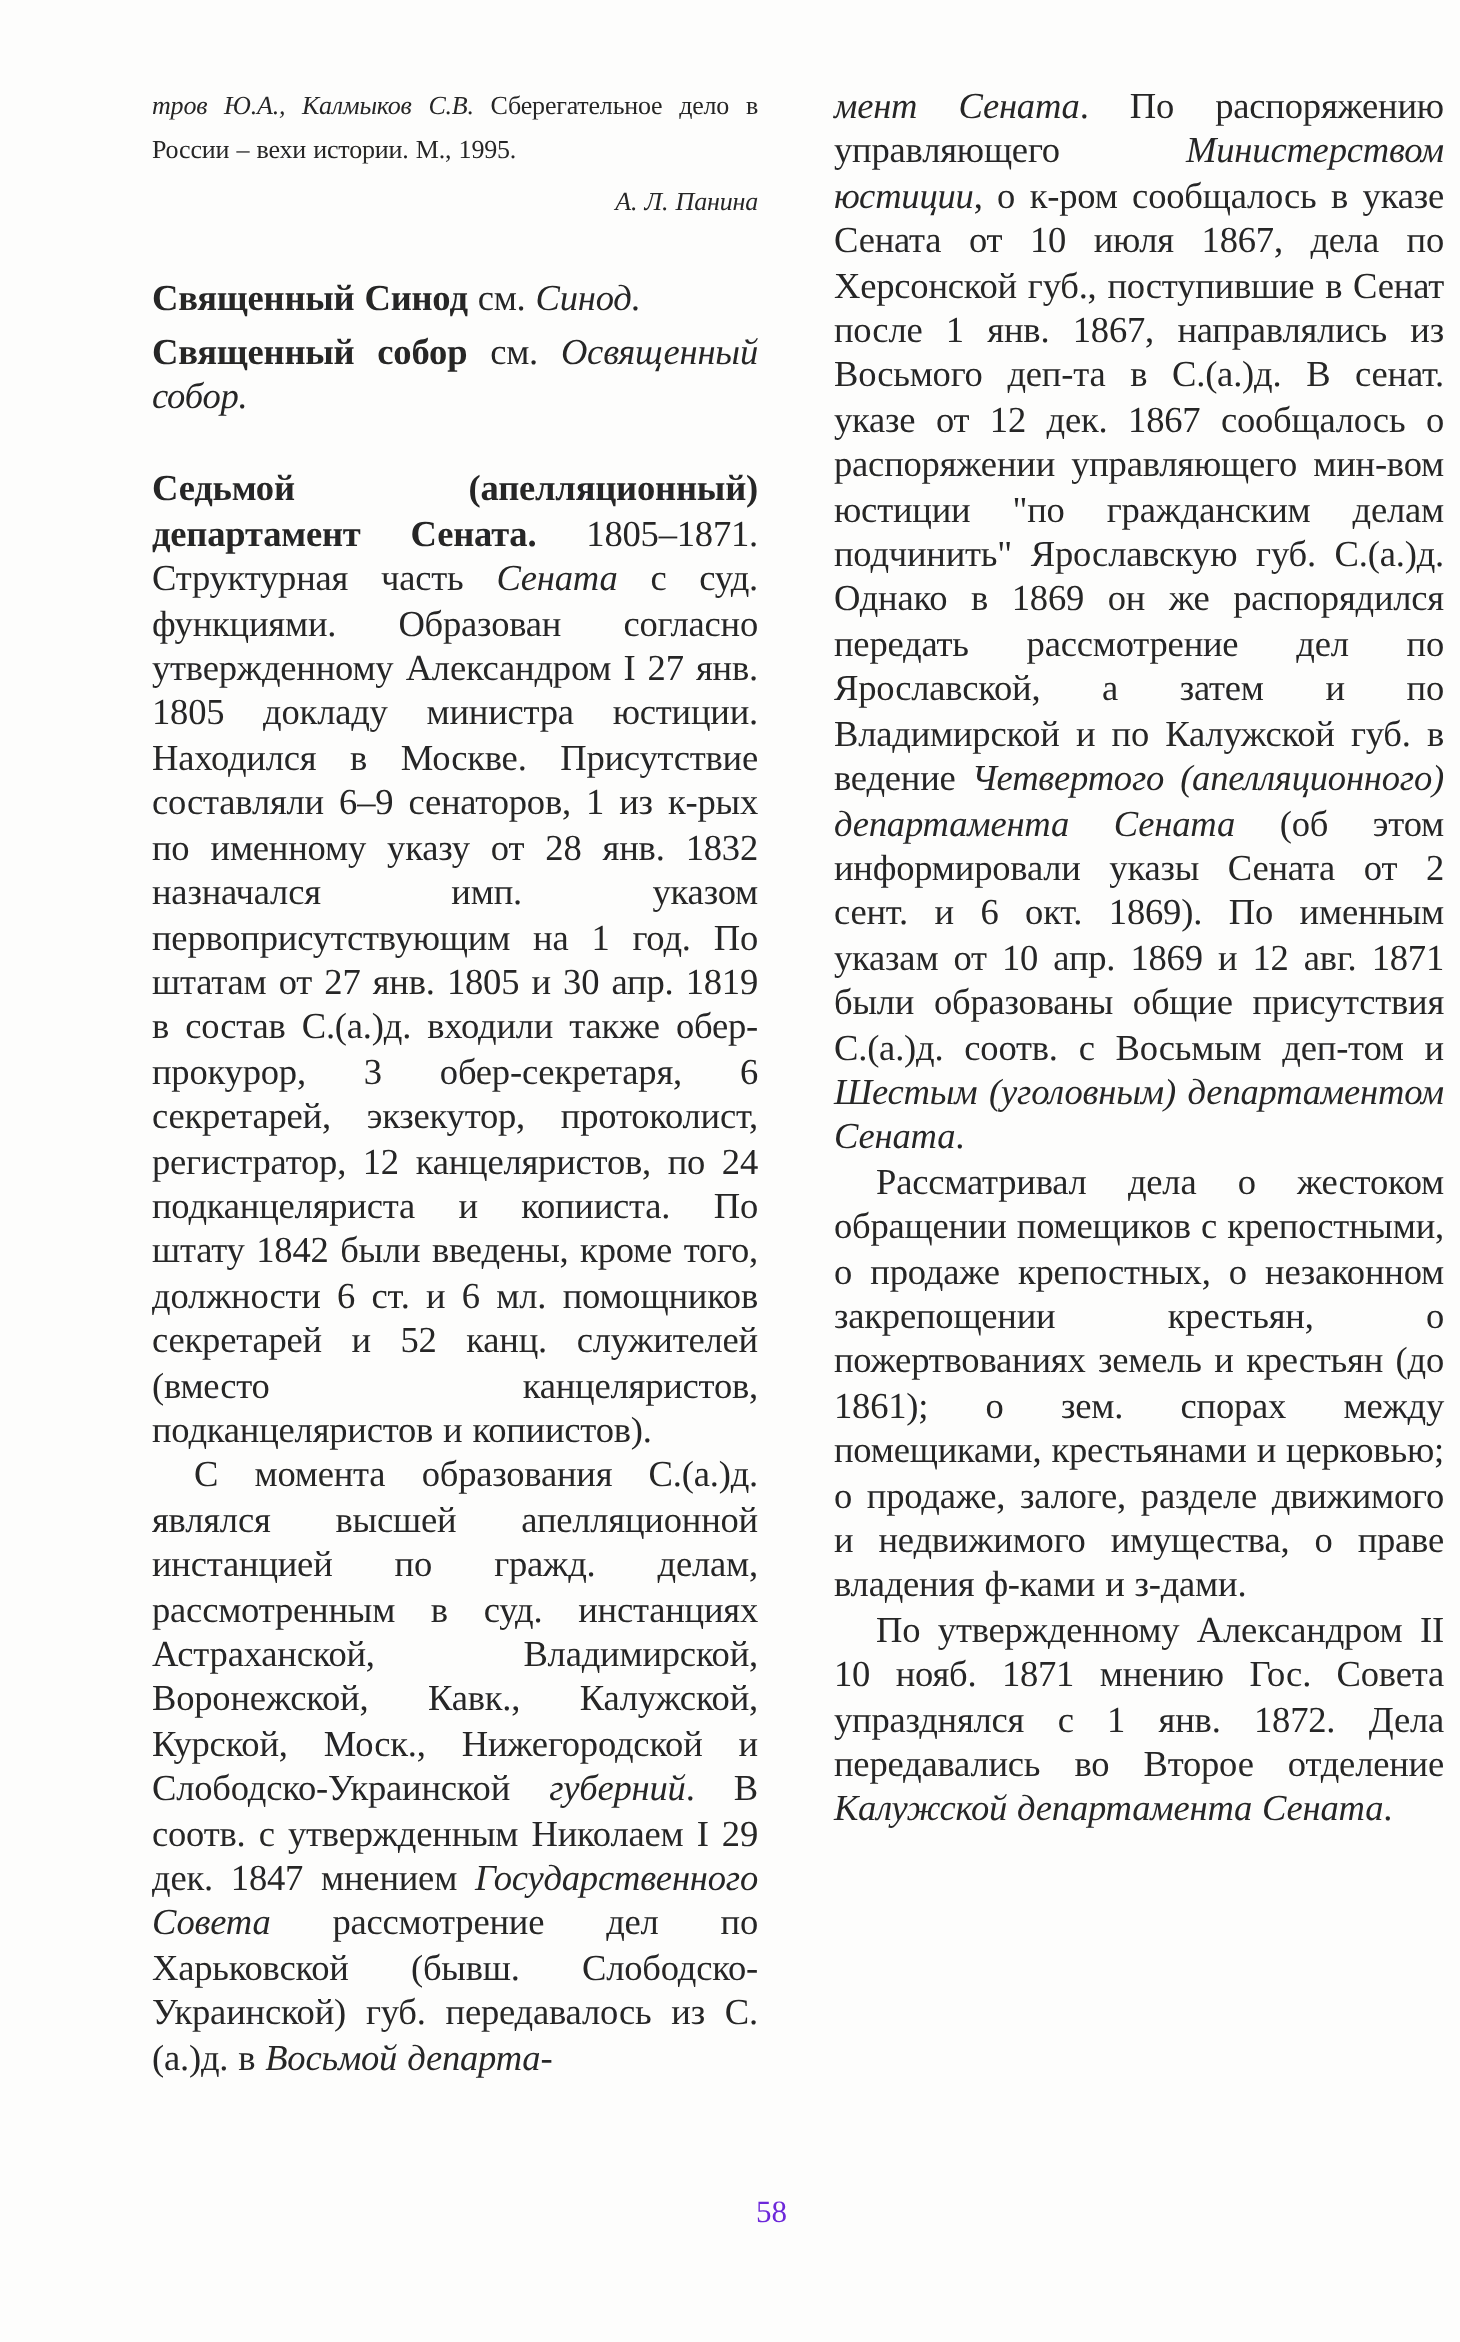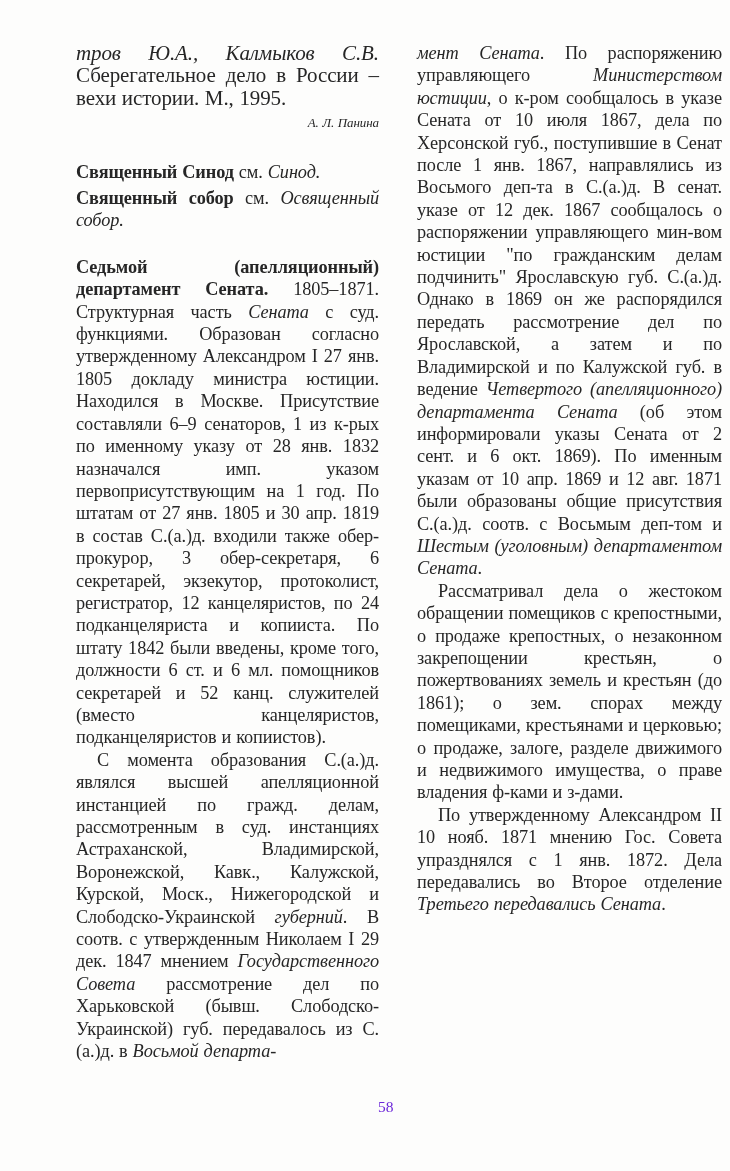"тров Ю.А., Калмыков С.В. Сберегательное" .bib { font-size: 21px -> 13px }
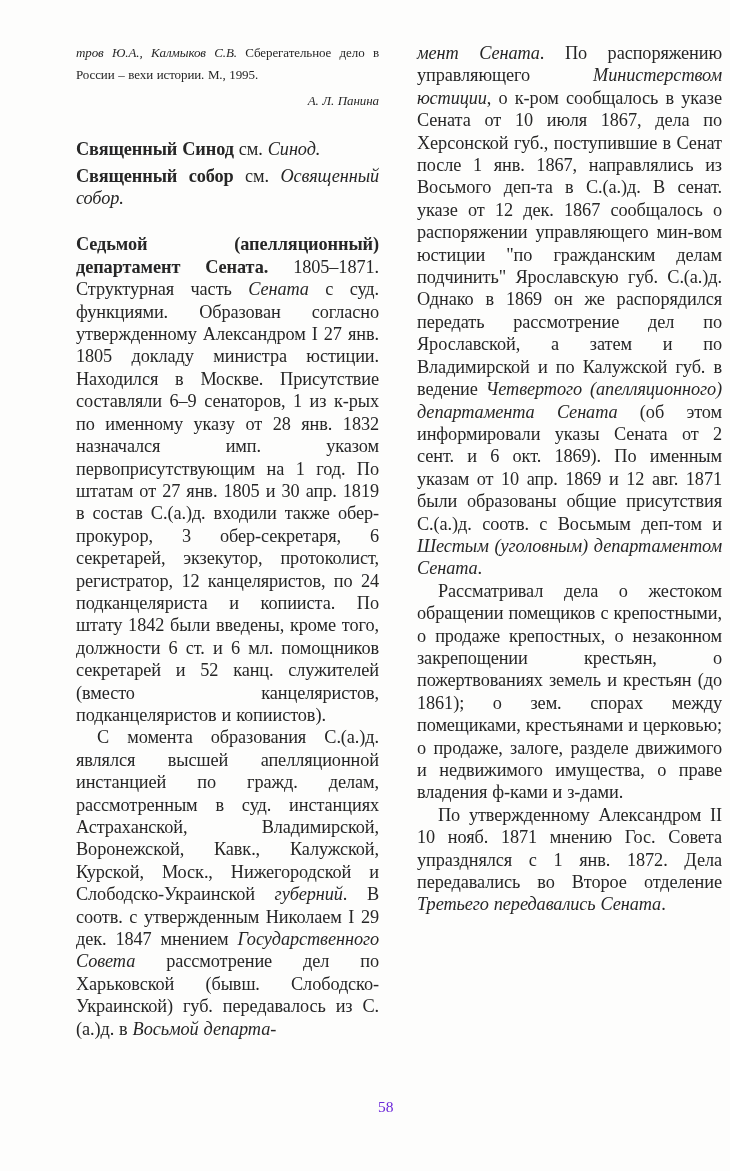"Третьего передавались Сената" span.seg-i { text: Третьего передавались -> Калужской департамента }
